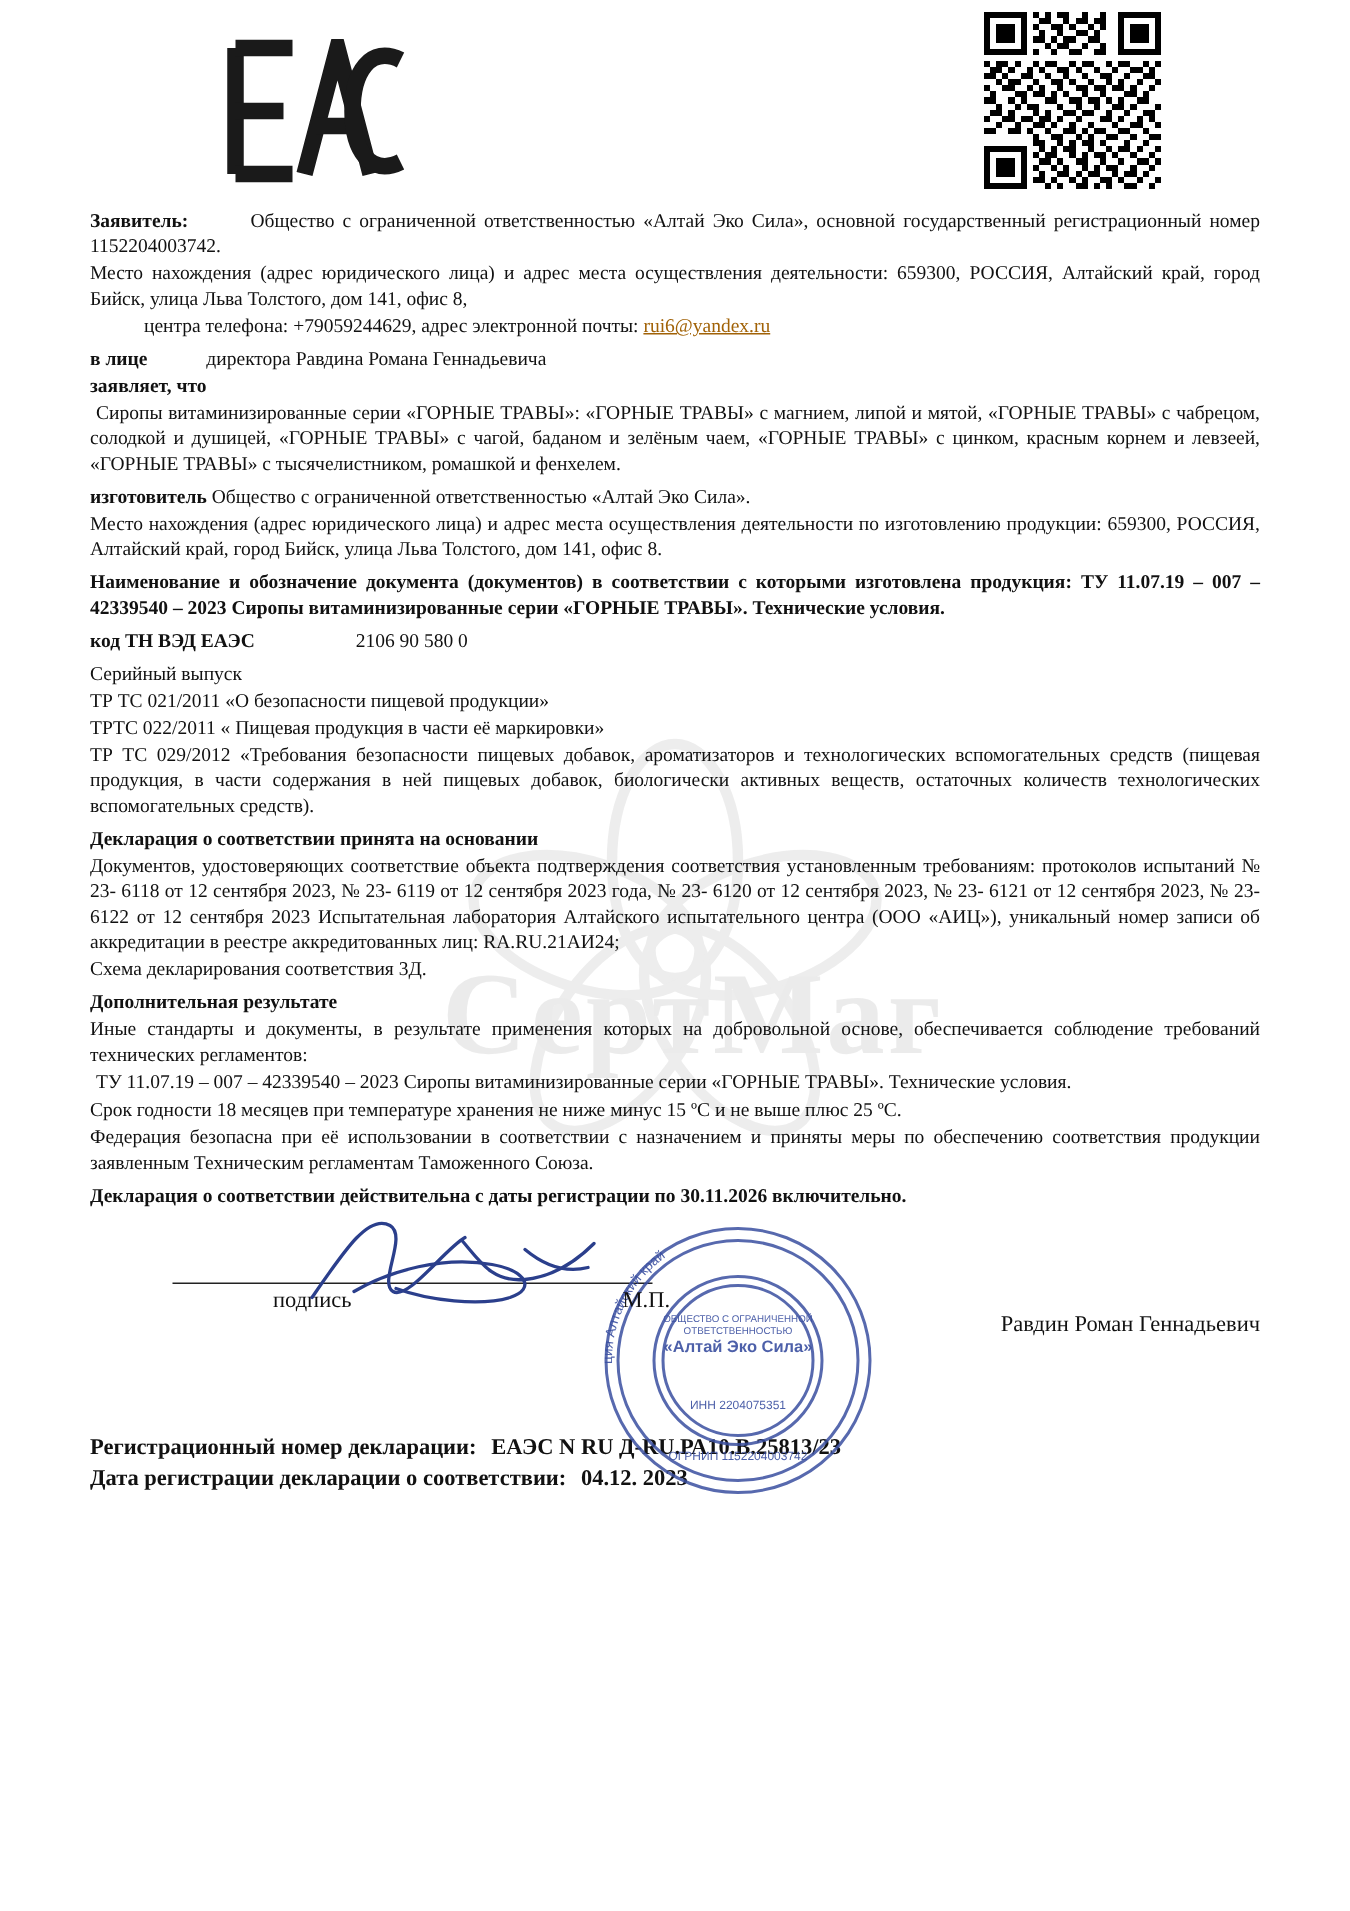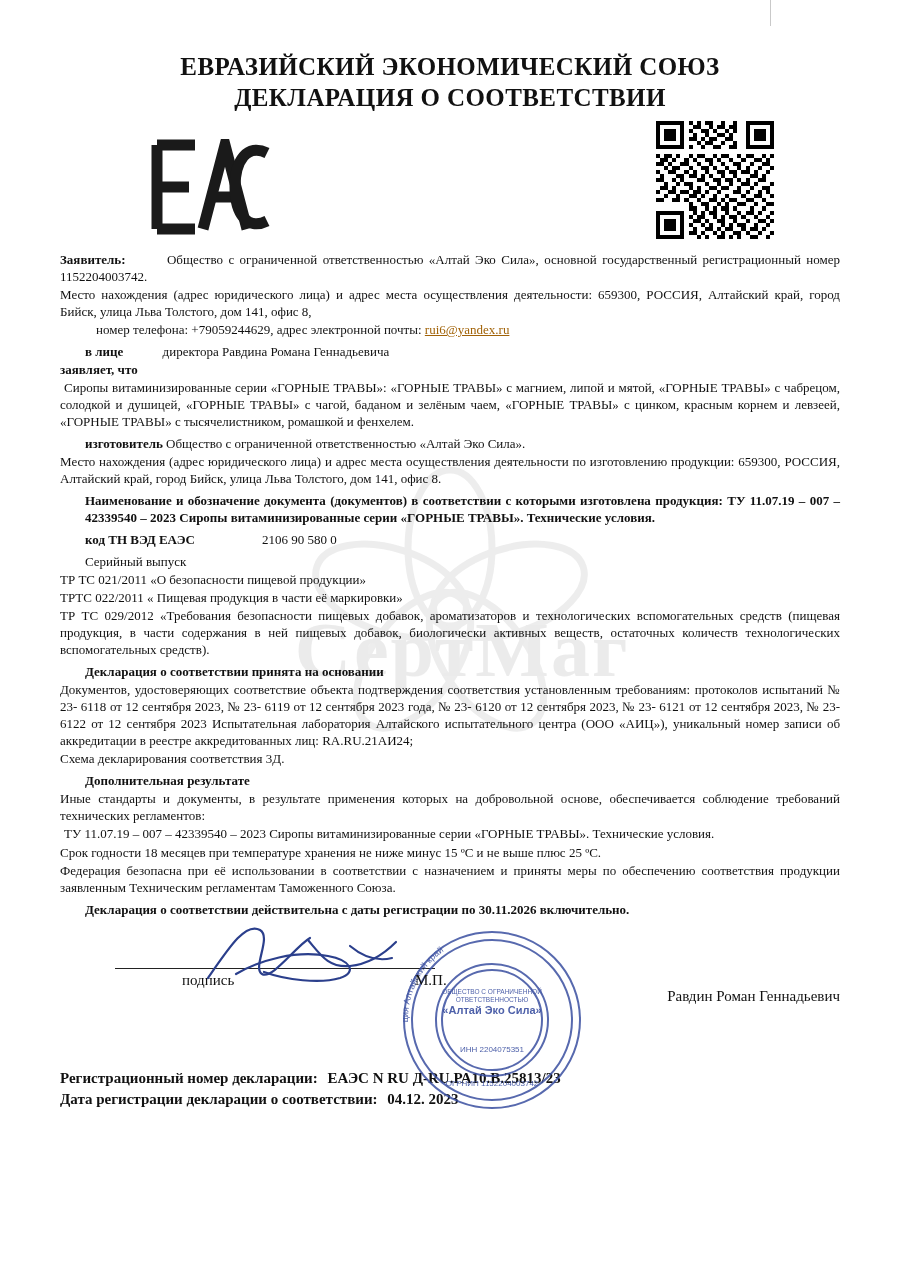"ЕВРАЗИЙСКИЙ ЭКОНОМИЧЕСКИЙ СОЮЗ" div.doc-title { html: <div> <span>ЕВРАЗИЙСКИЙ ЭКОНОМИЧЕСКИЙ СОЮЗ</span> <span>ДЕКЛАРАЦИЯ О СООТВЕТСТВИИ</span> </div> -> none }
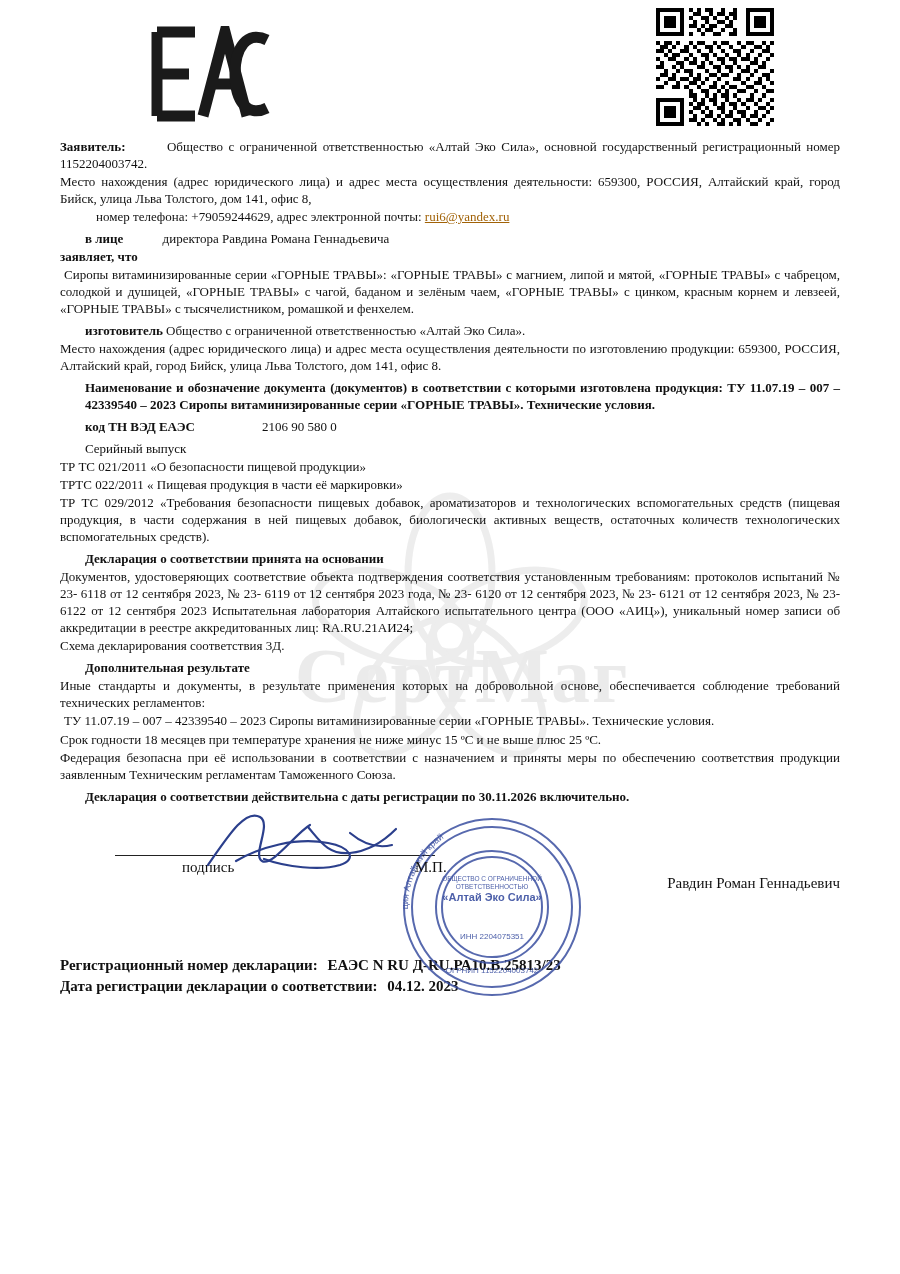"номер телефона:" span.sp-l { text: номер -> центра }
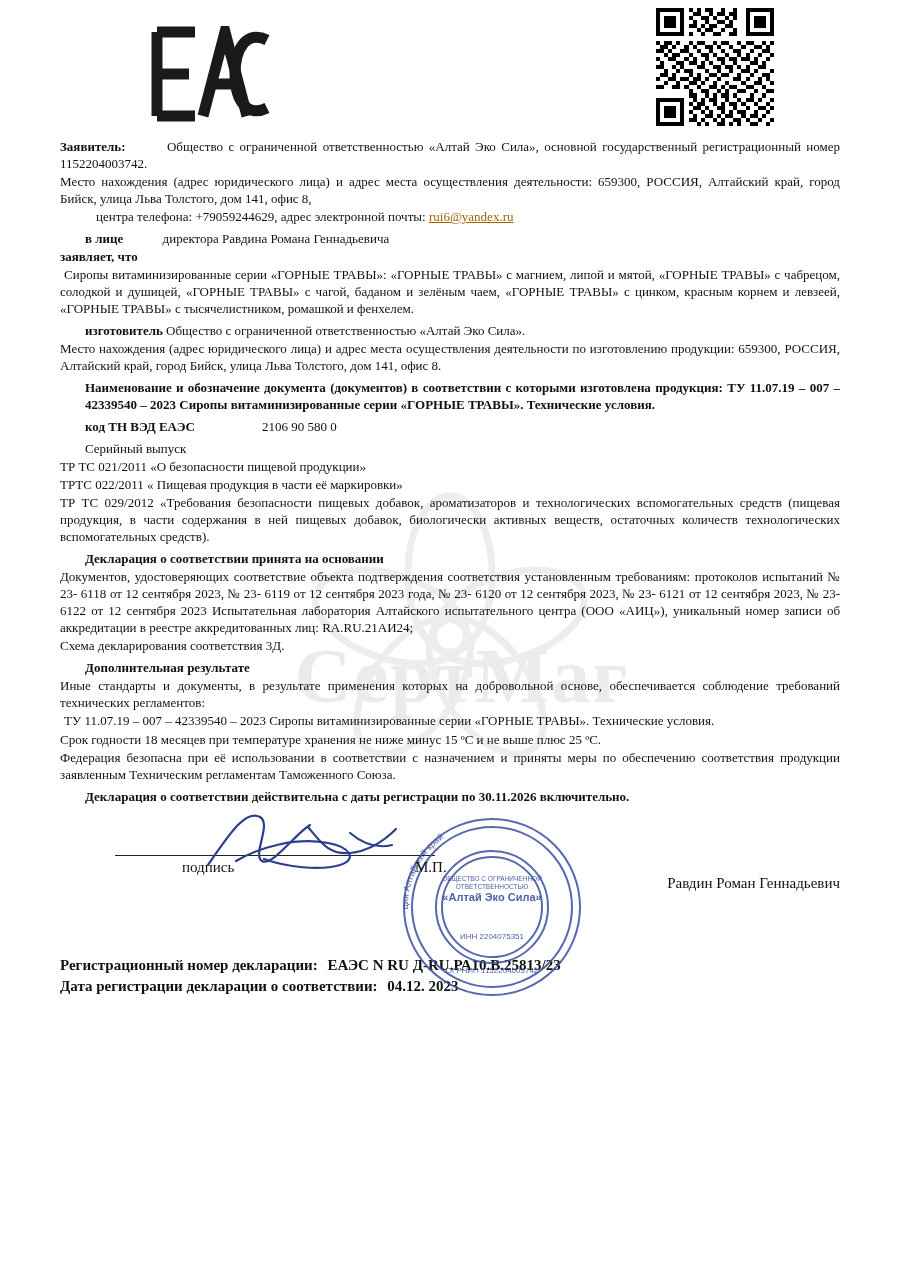"в лице директора Равдина Романа" .gap-sm { margin-left: 25px -> none }
